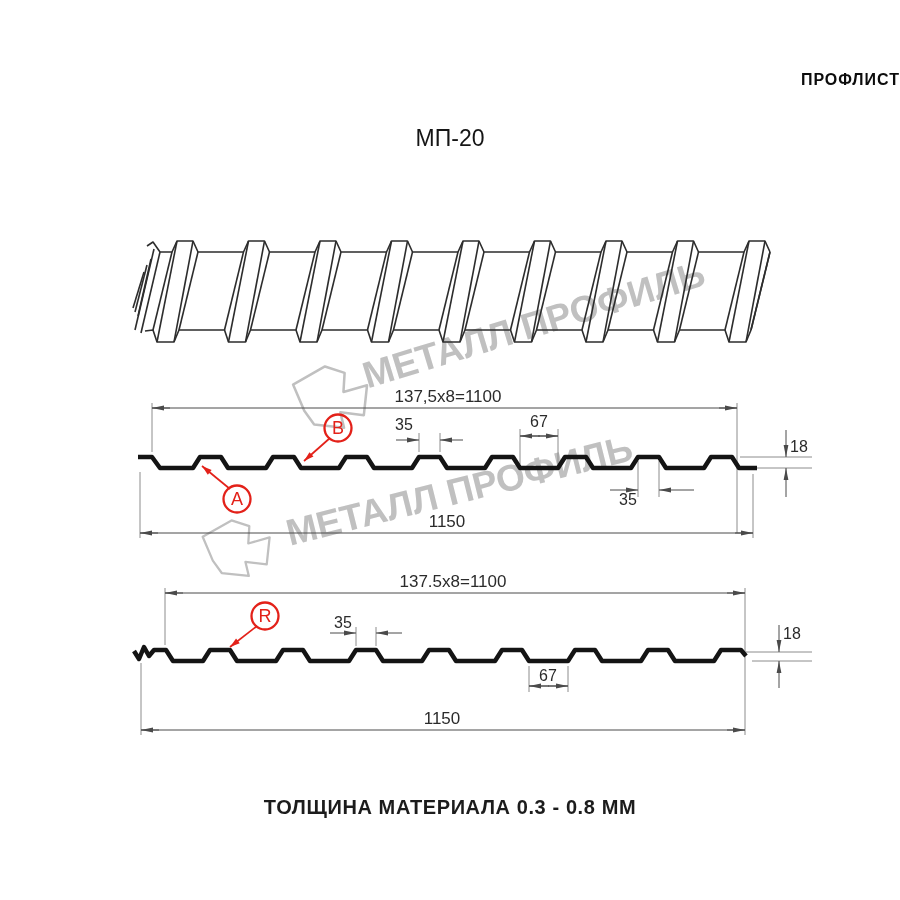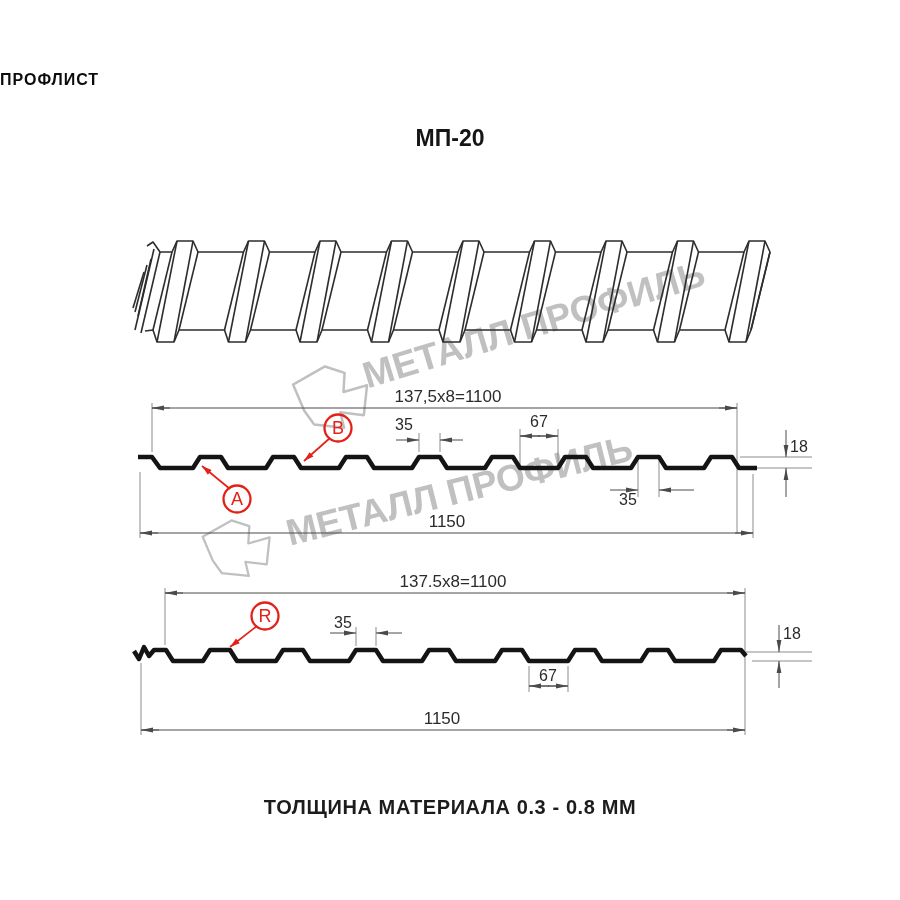"ПРОФЛИСТ" .page-title { text-align: left -> right }
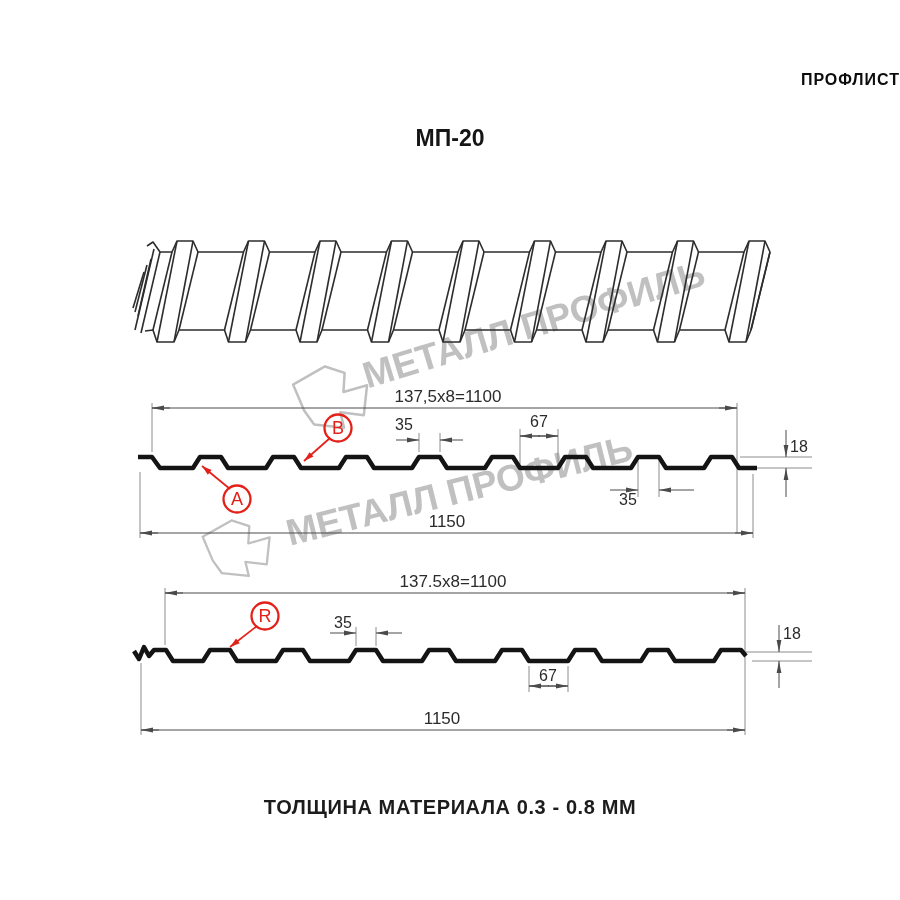"МП-20" .page-subtitle { font-weight: 700 -> 400 }
